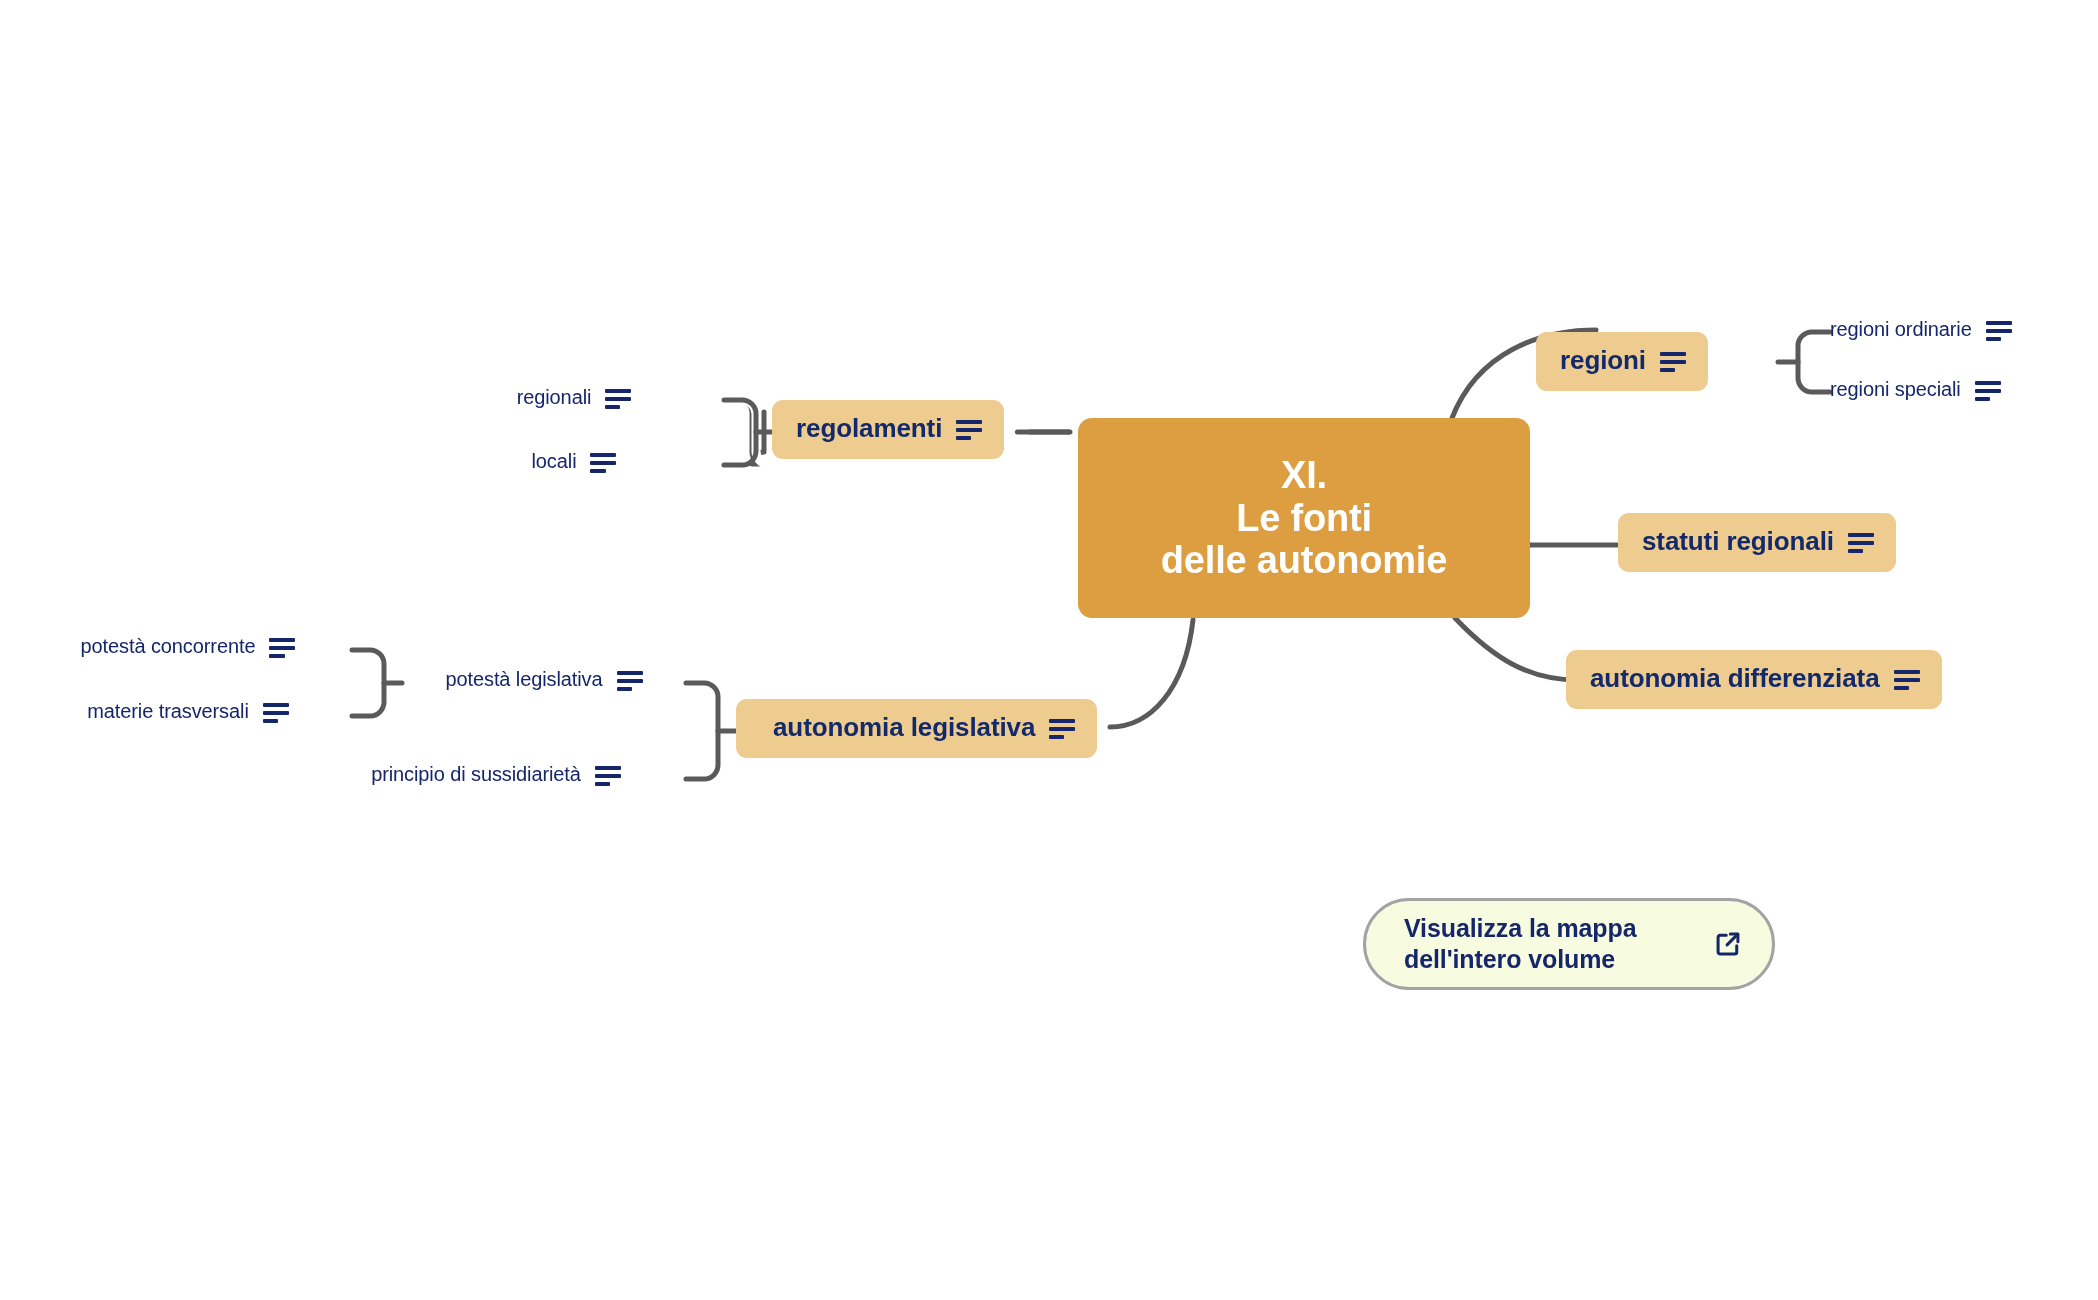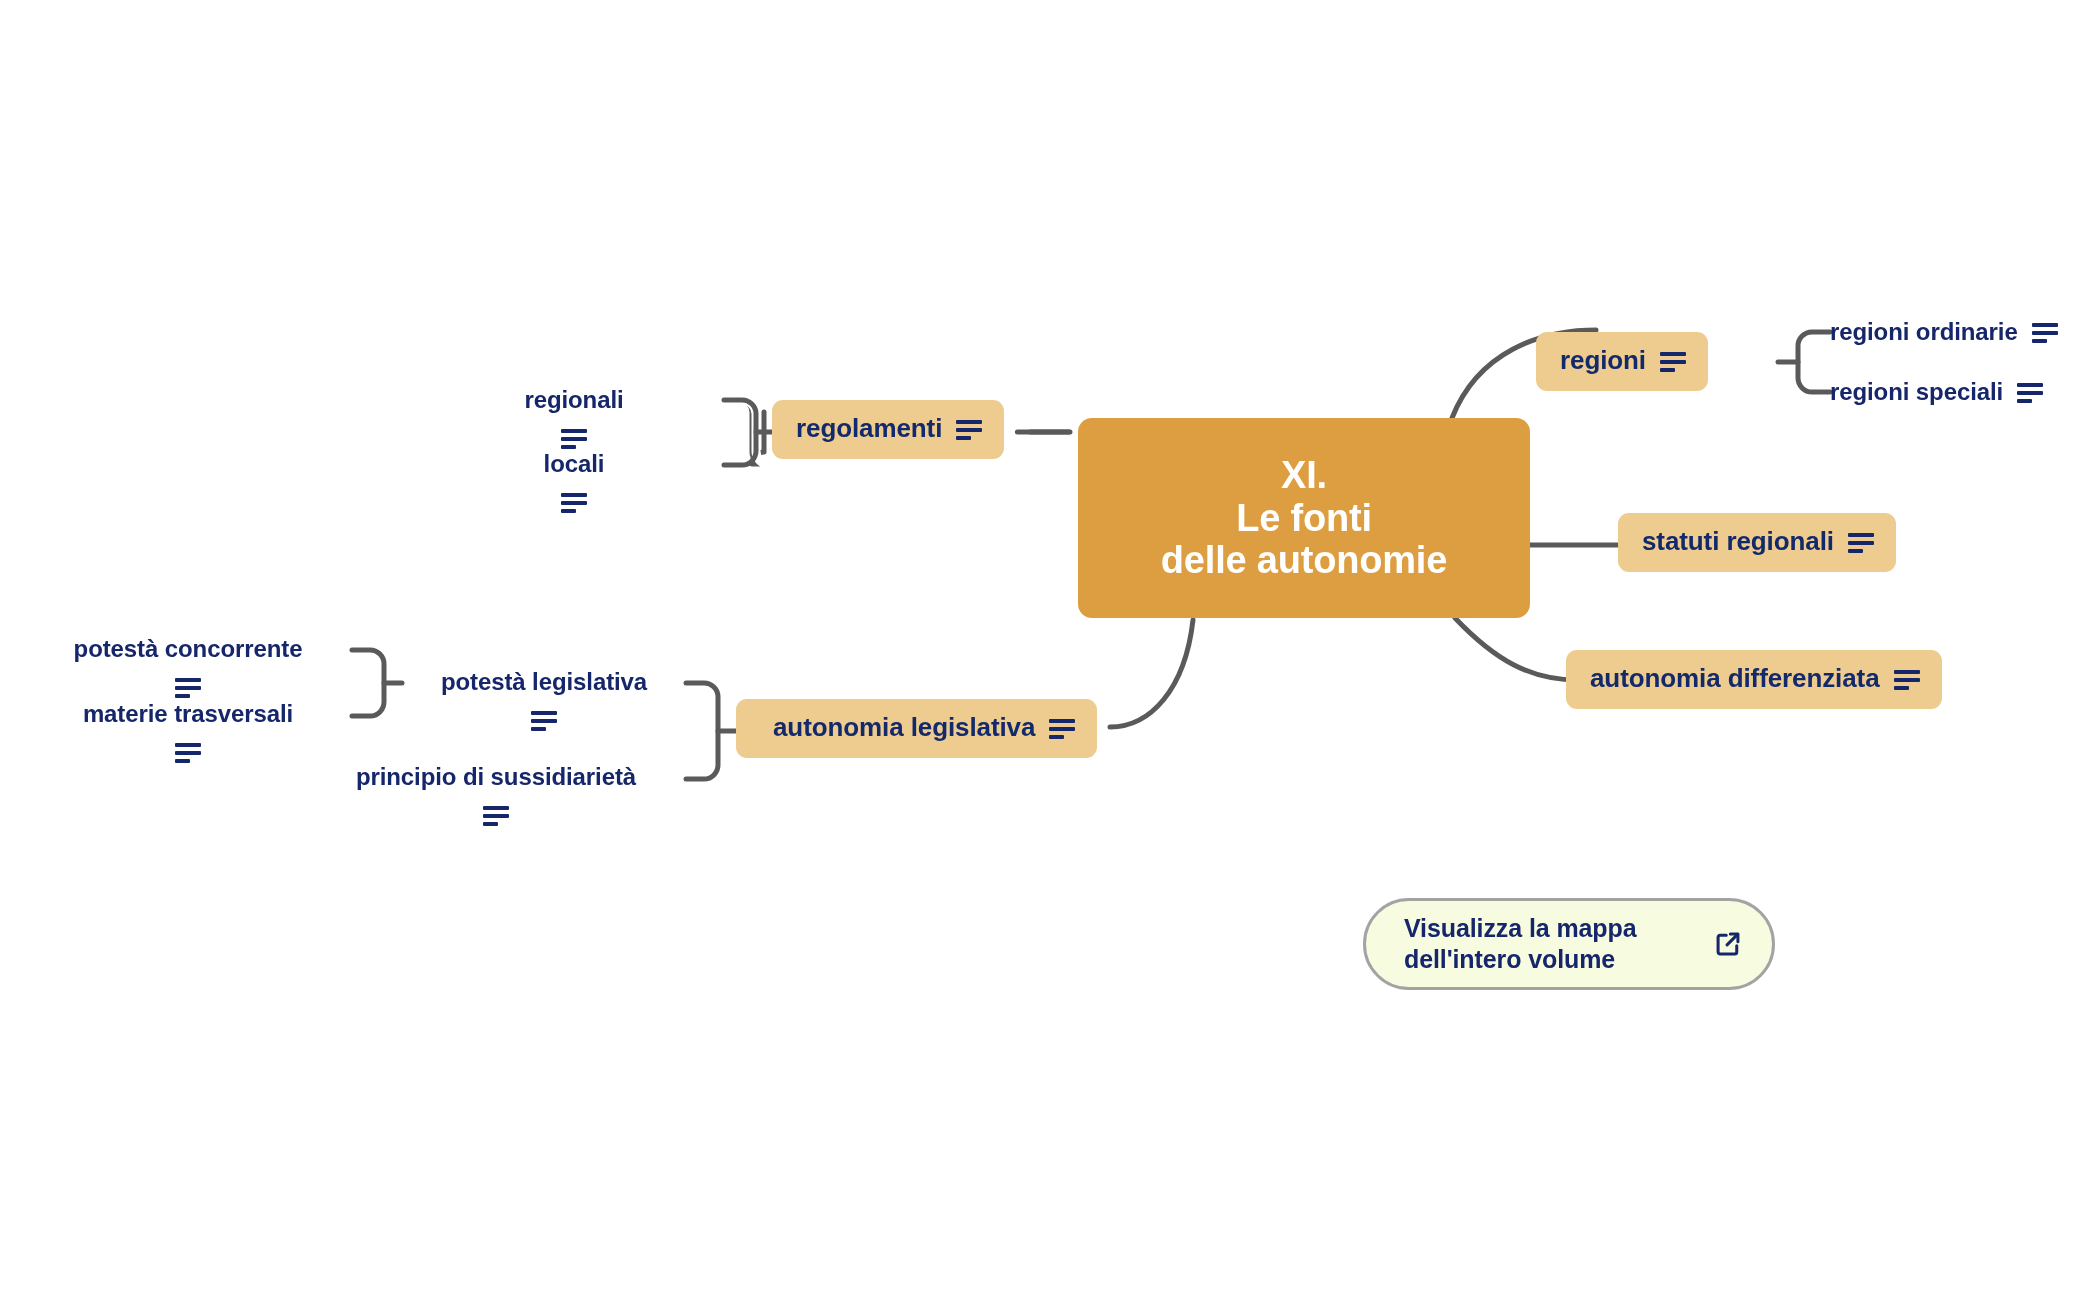"regioni ordinarie" .node.leaf { font-size: 24px -> 20px; font-weight: bold -> normal }
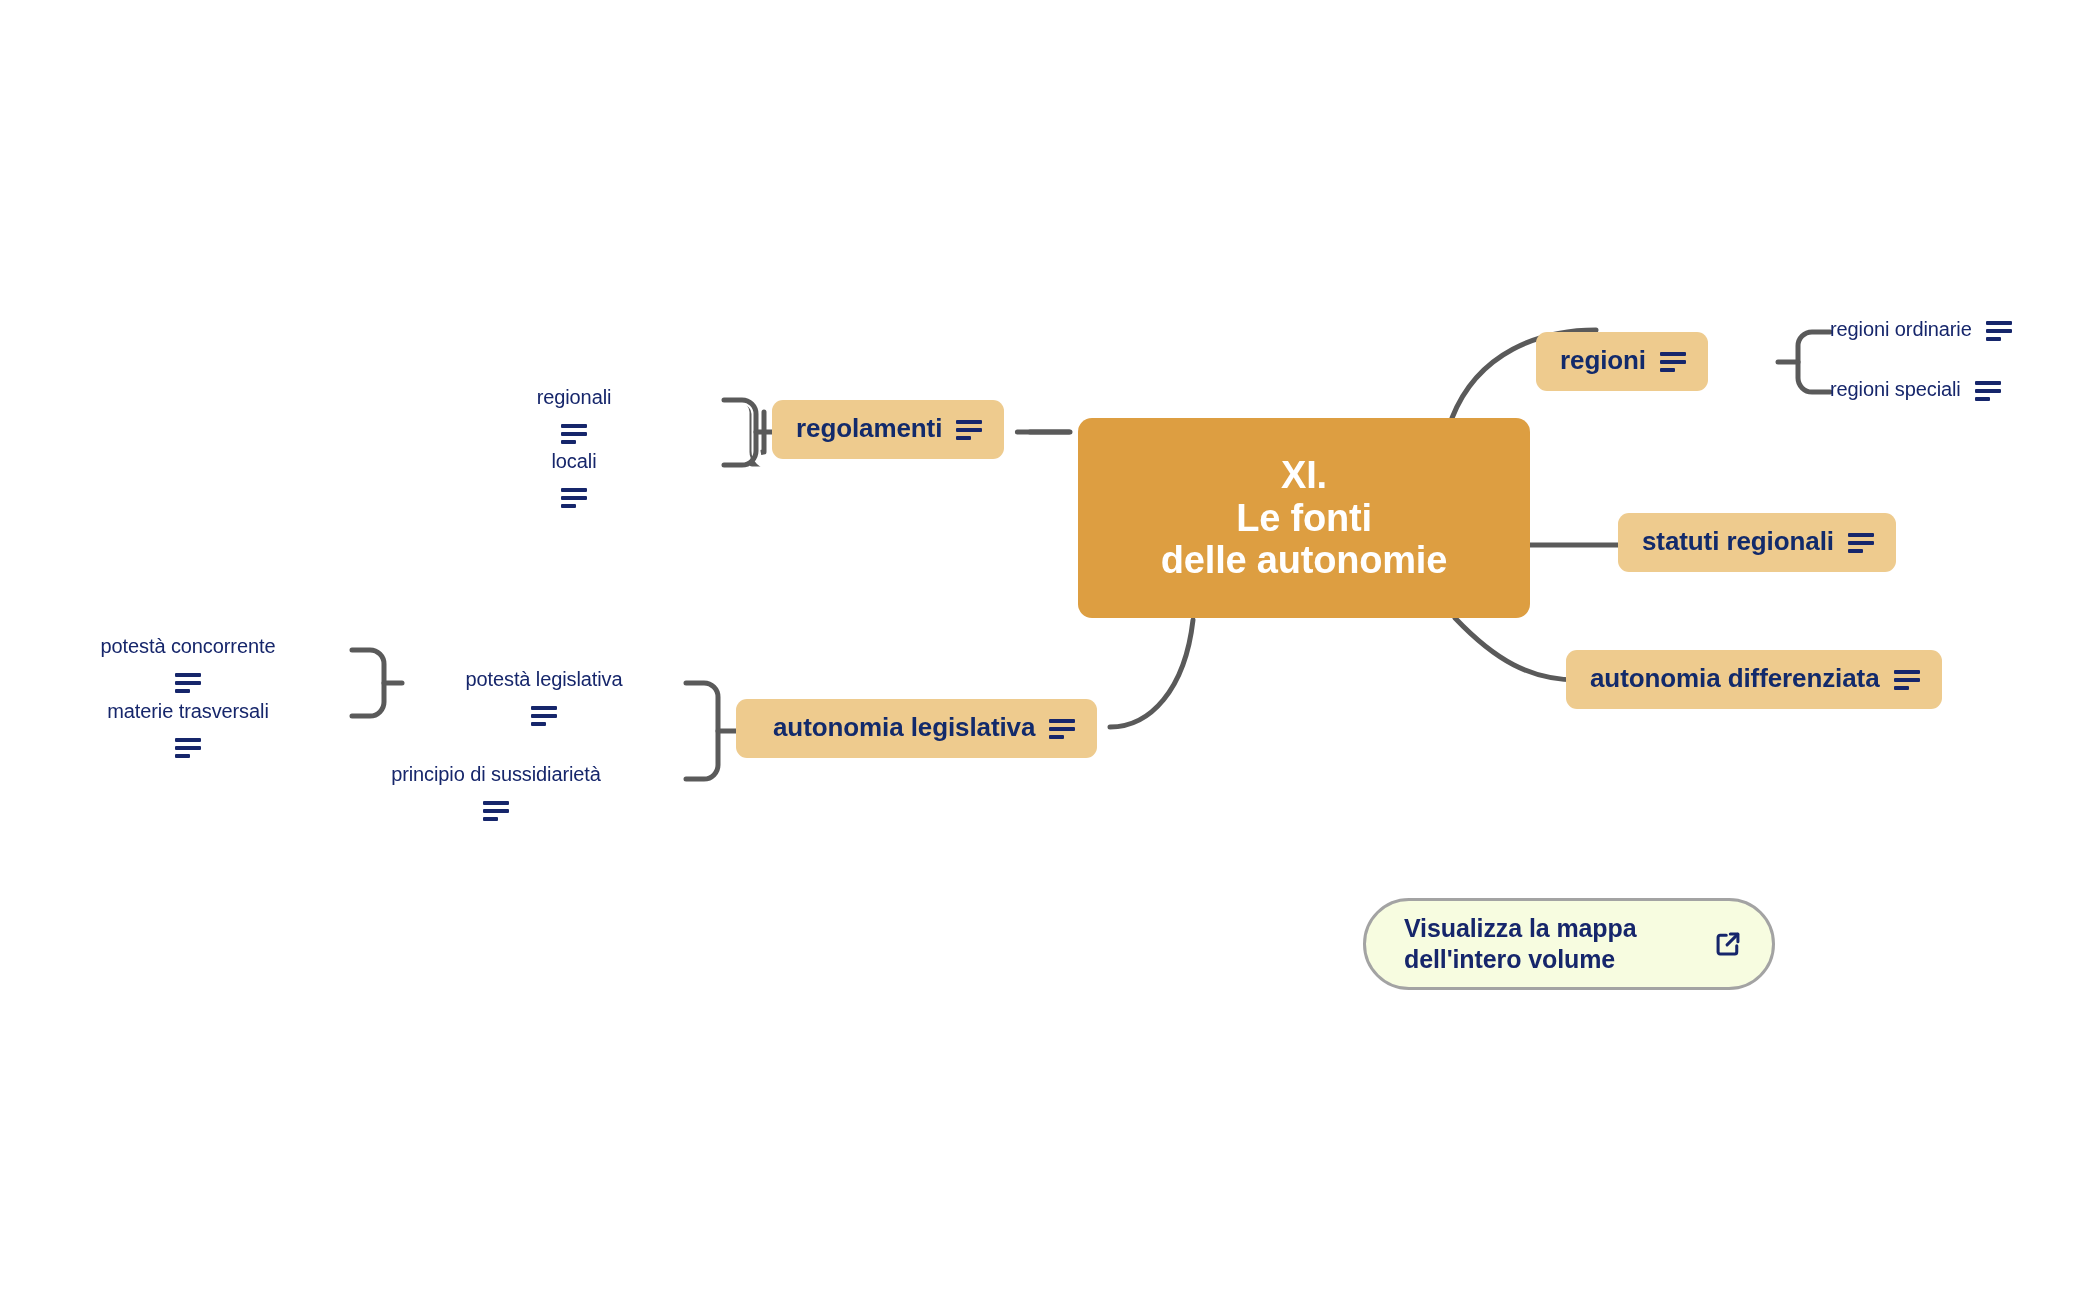"regionali" .node.leaf.right-anchor { flex-direction: column -> none }
